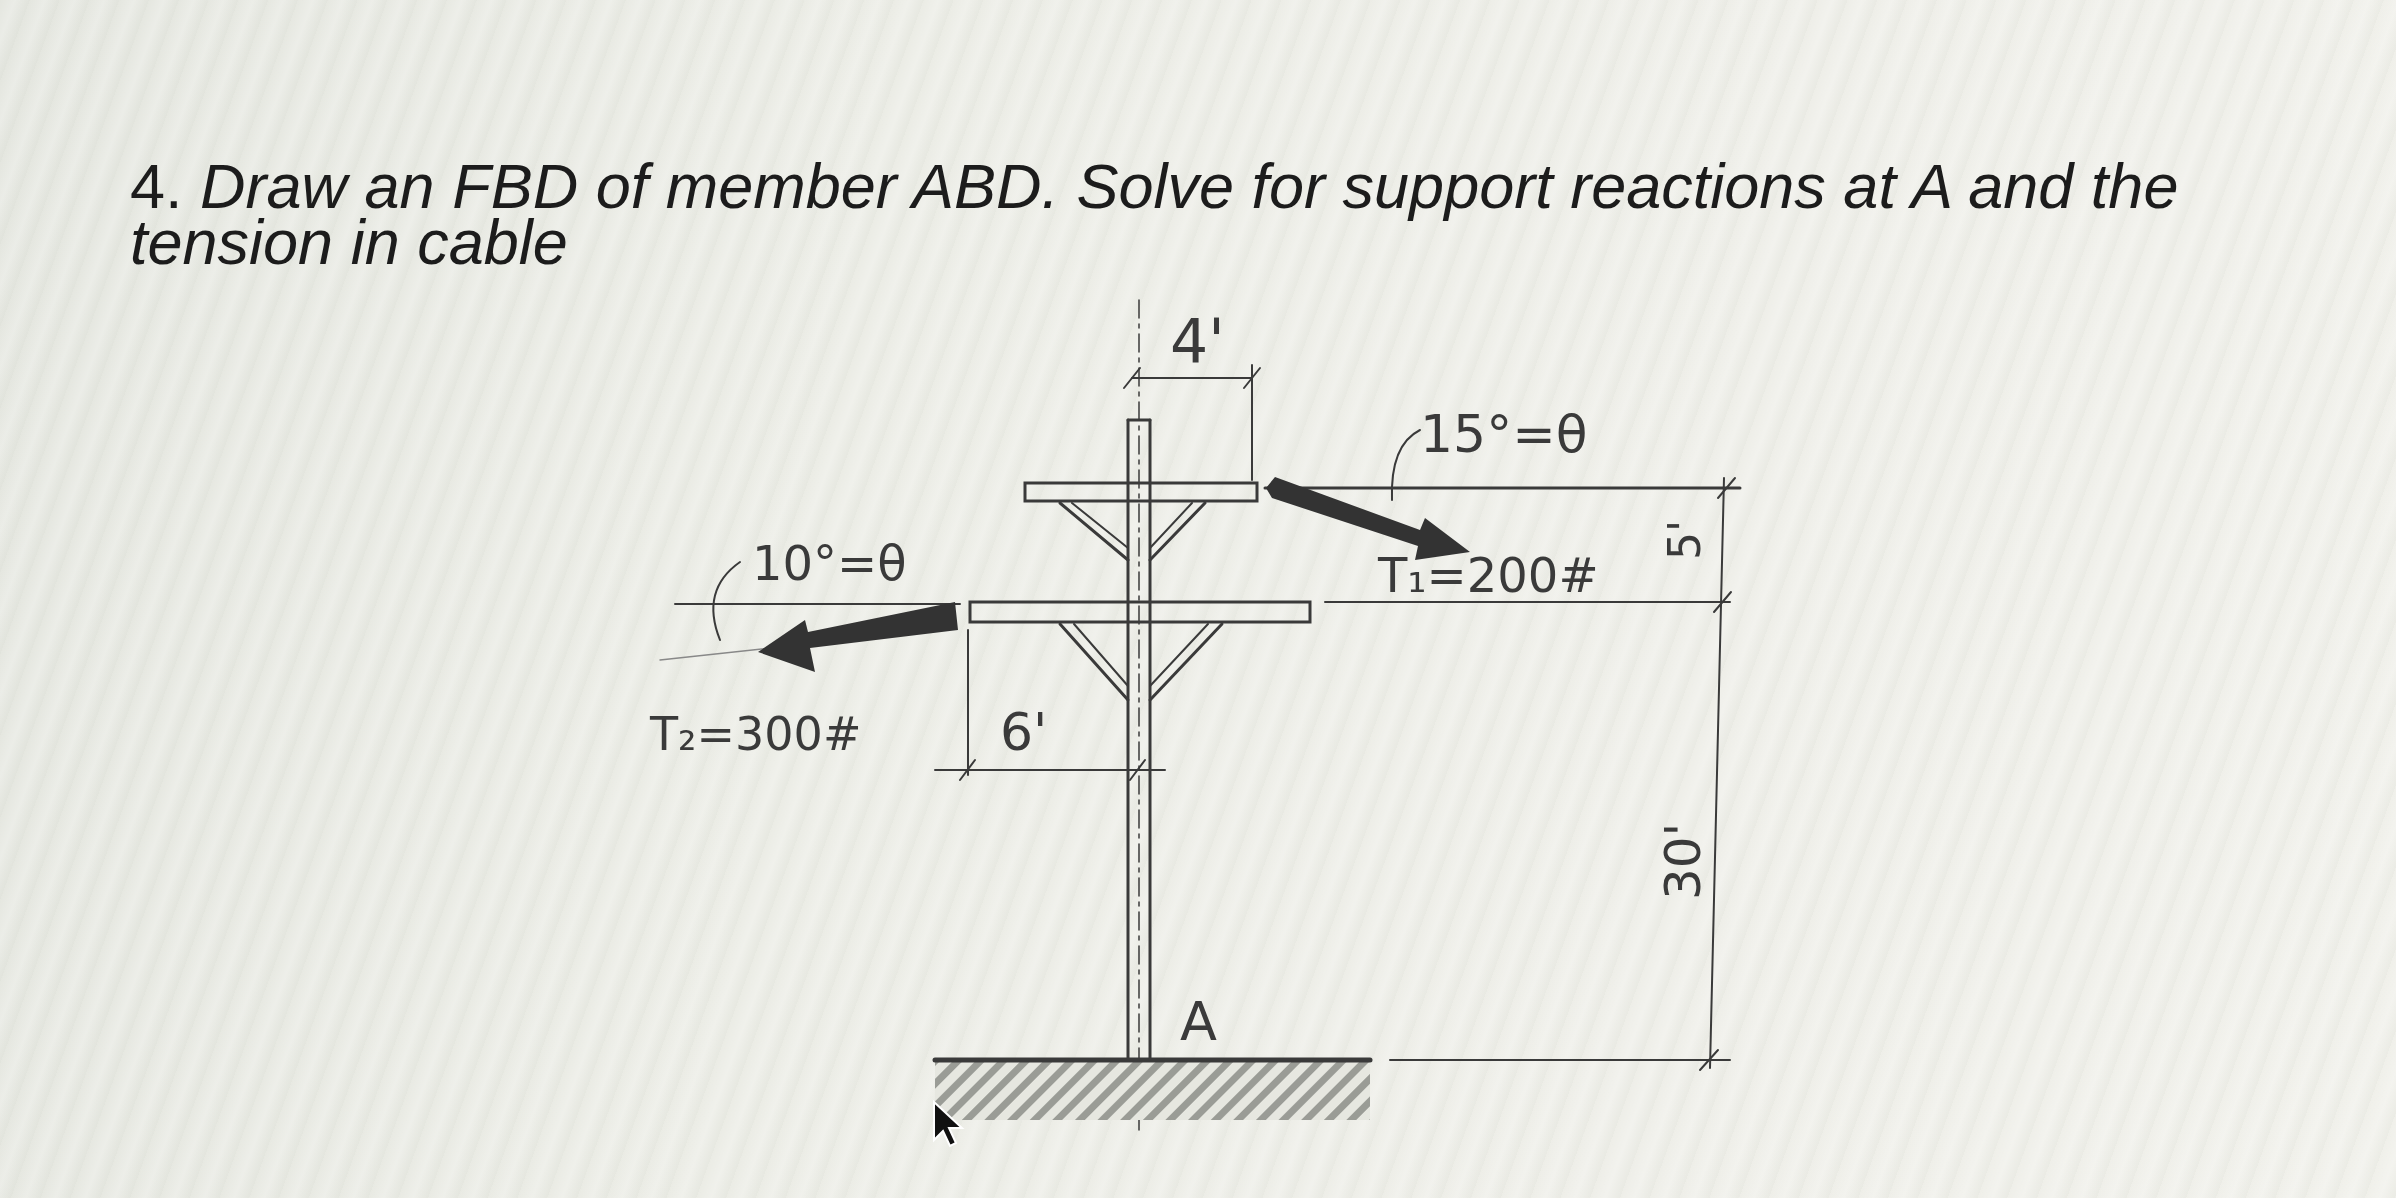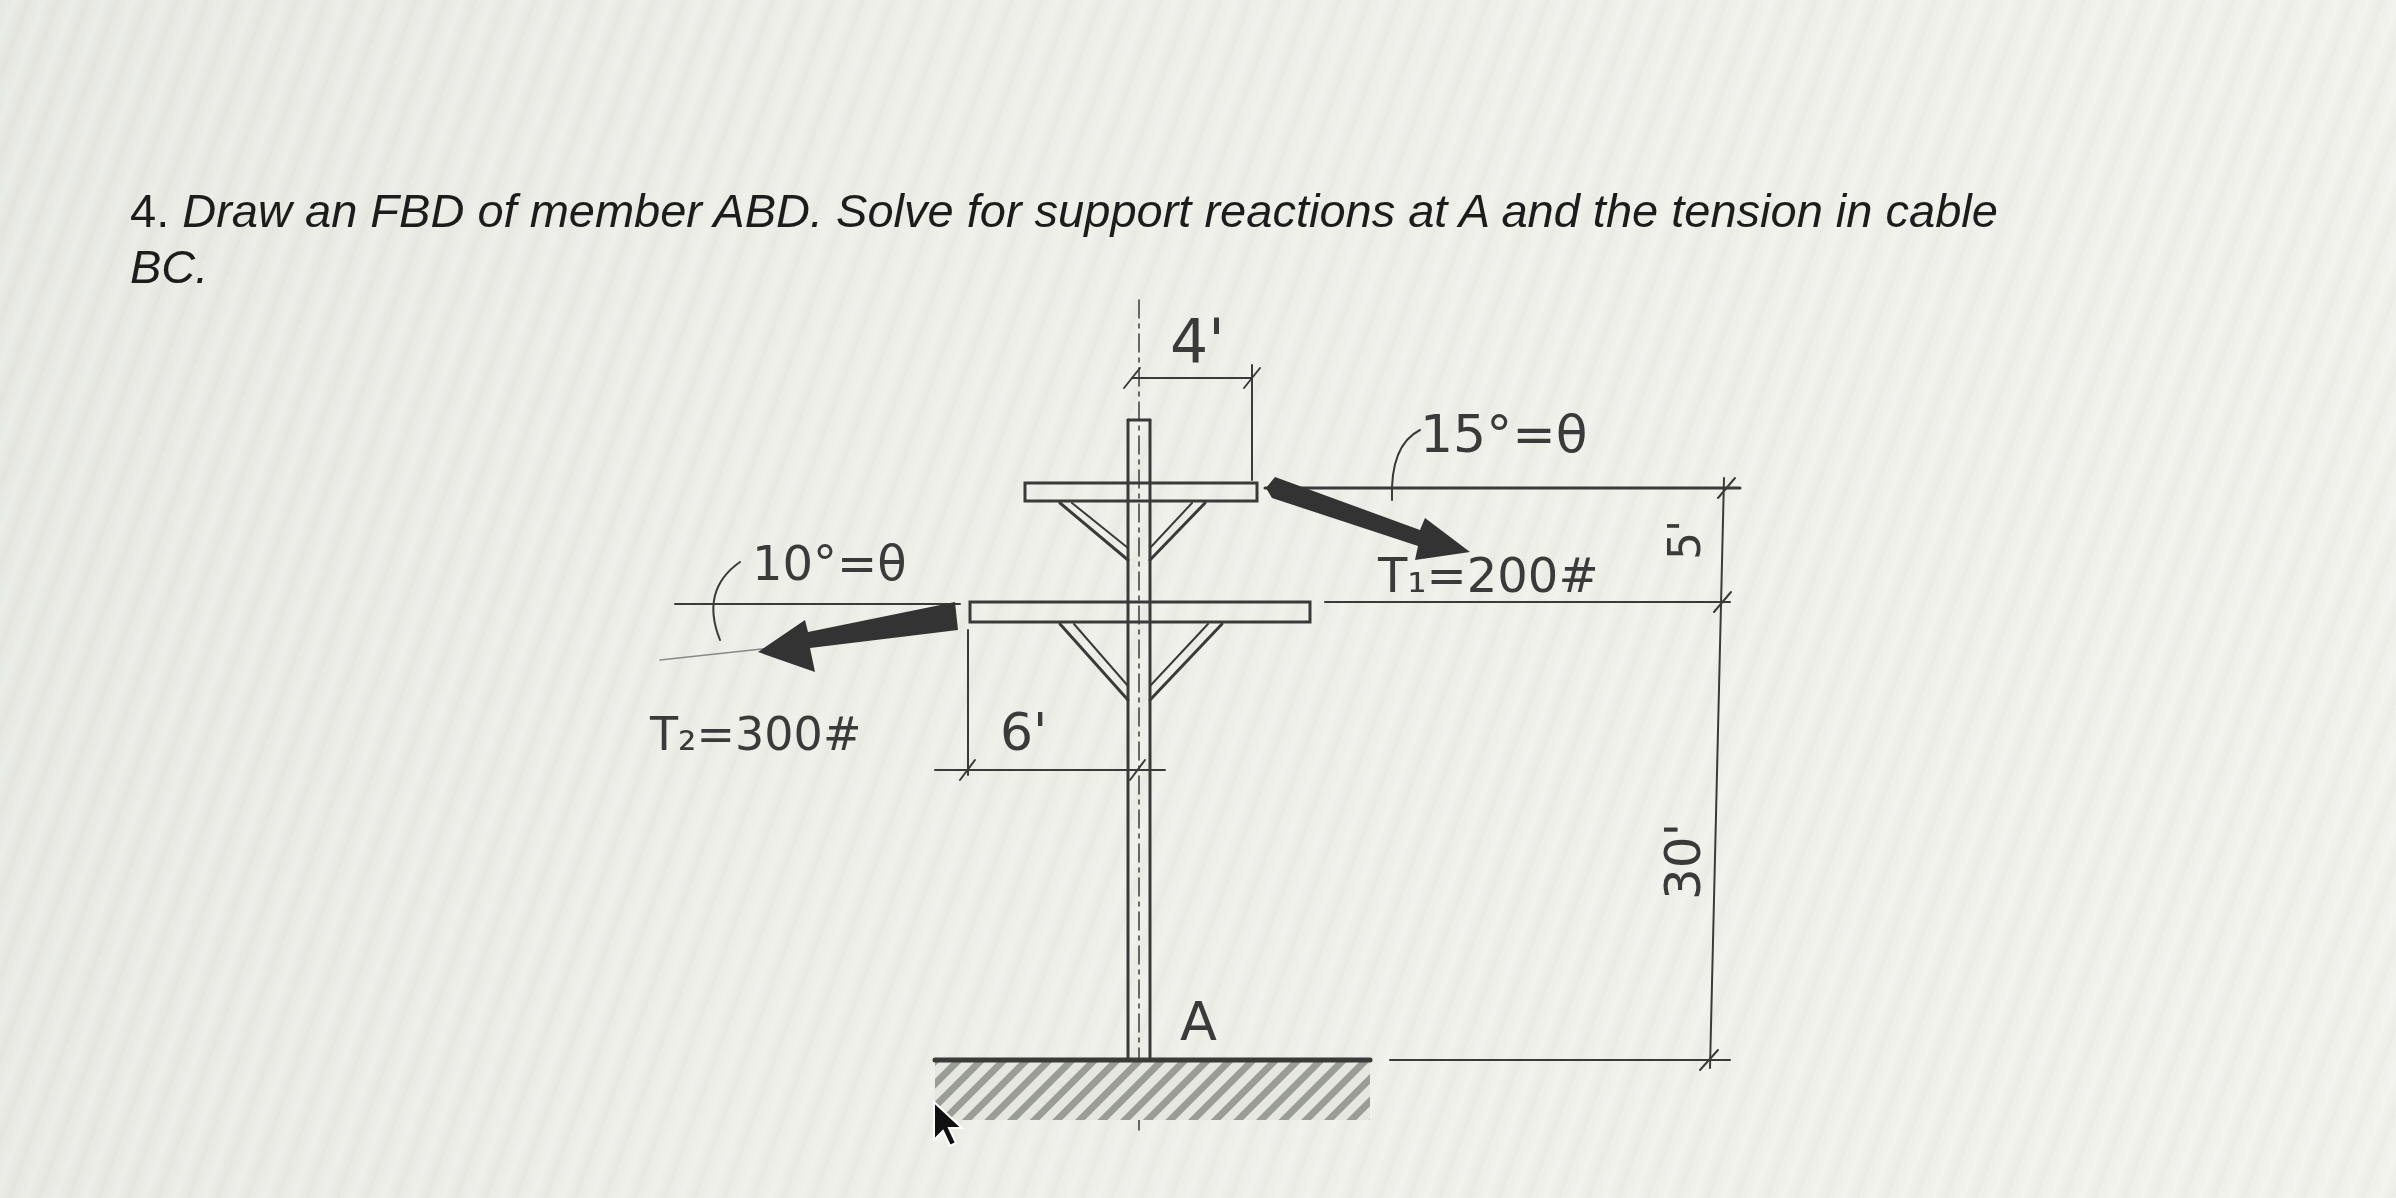"4. Draw an FBD of" .question { font-size: 47px -> 63px; margin-top: 25px -> none }
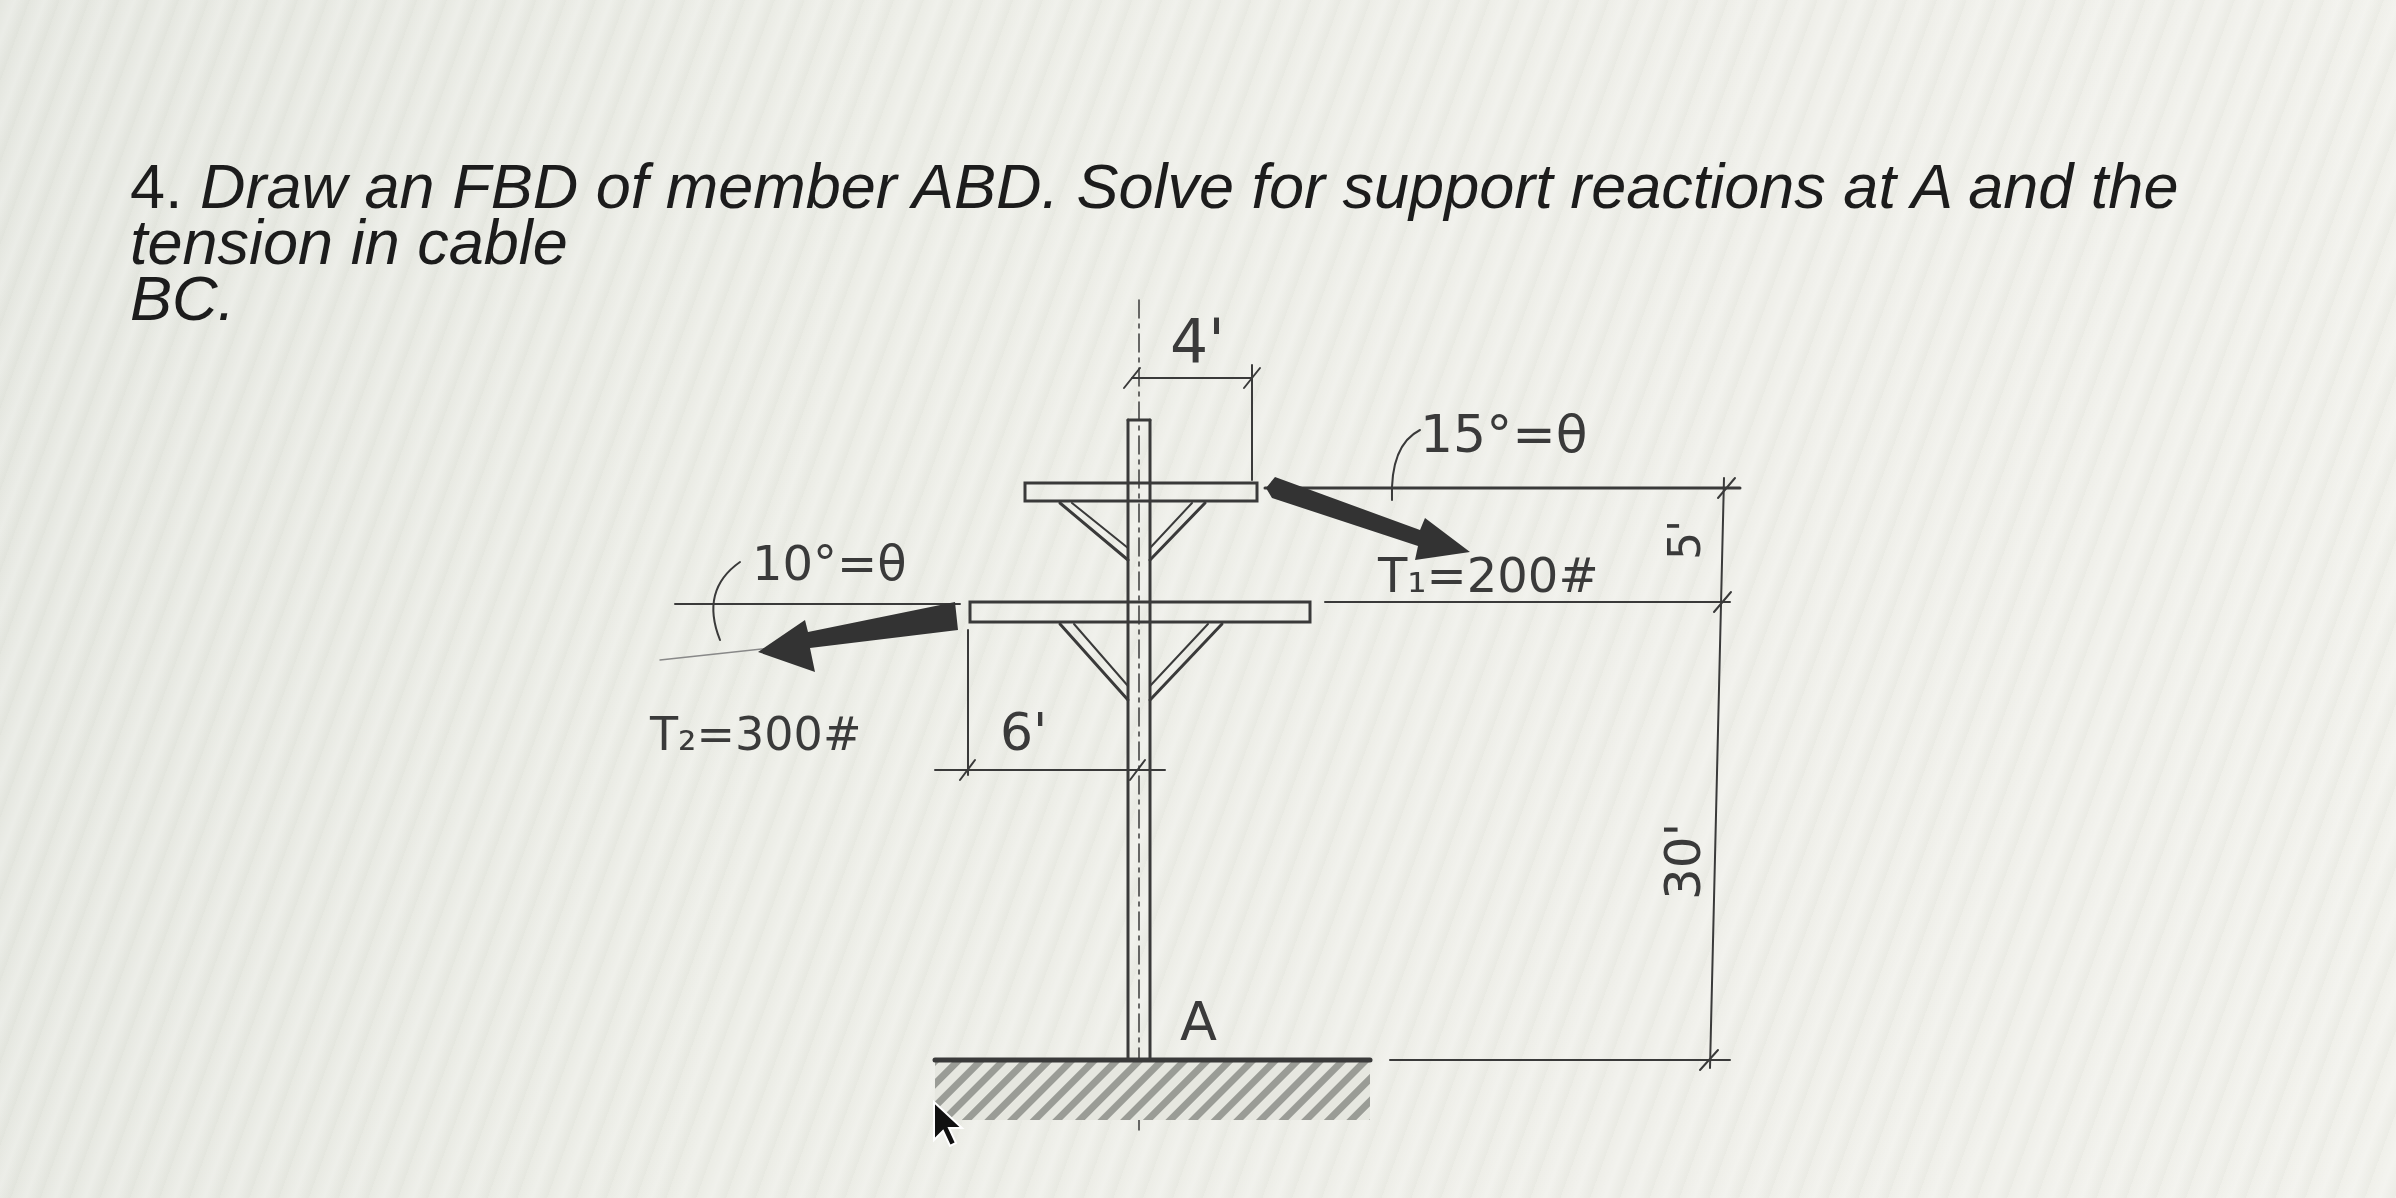"BC." div { html: <div>BC.</div> -> none }
